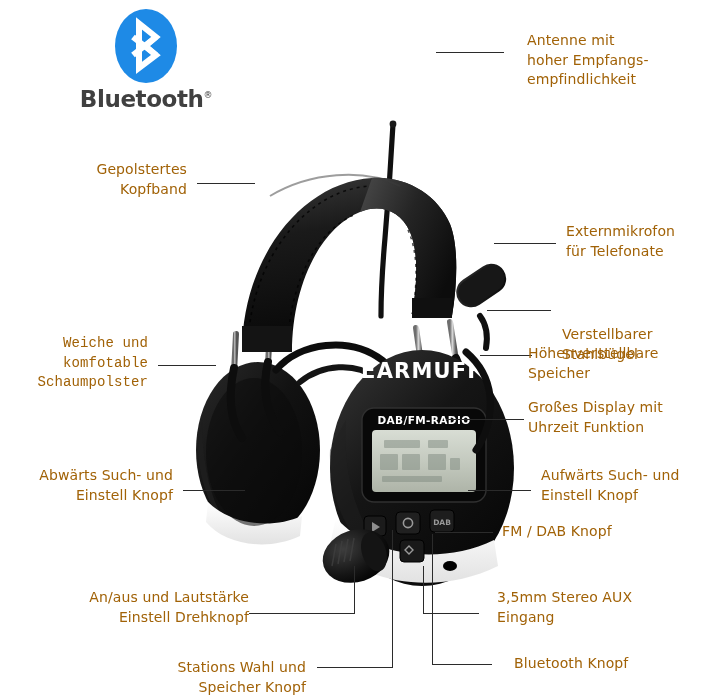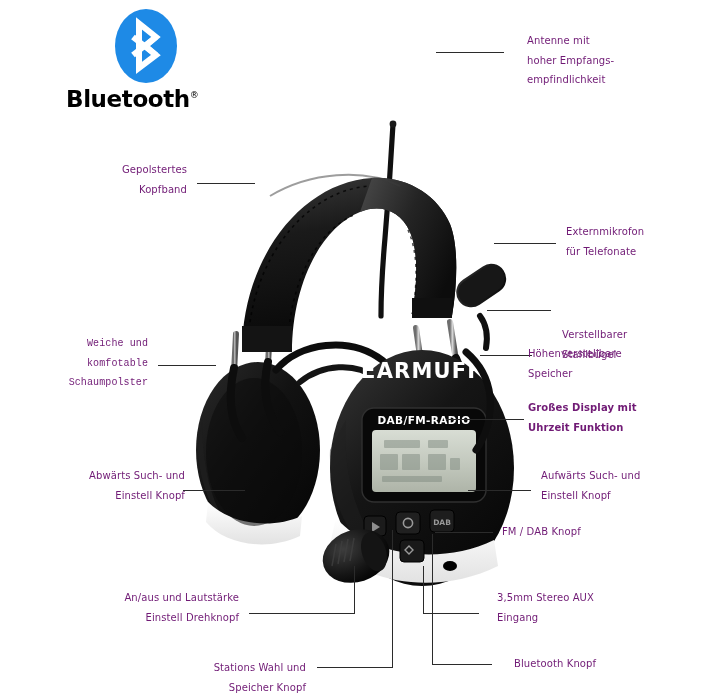"Antenne mit" .label { color: #701a75 -> #a16207; font-size: 10px -> 14px }
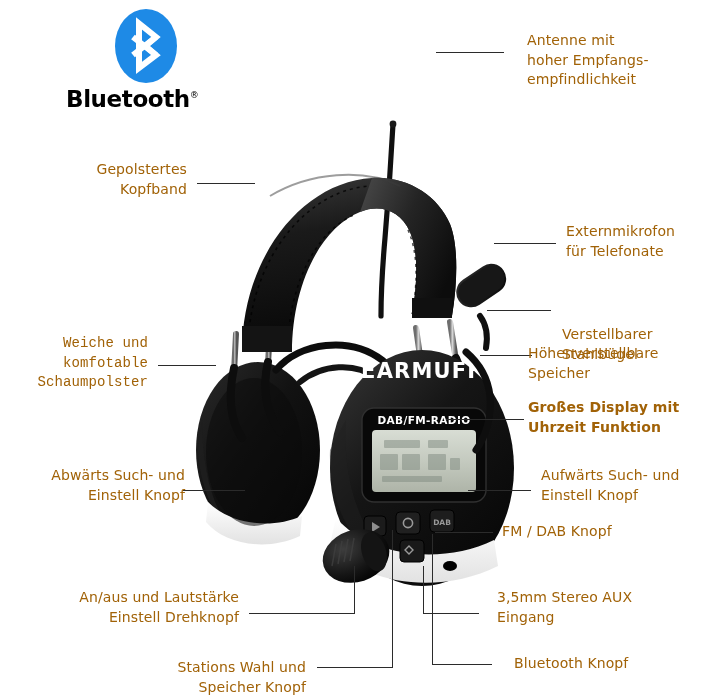"Bluetooth®" #bt-word { color: #000000 -> #404040; text-align: left -> center }
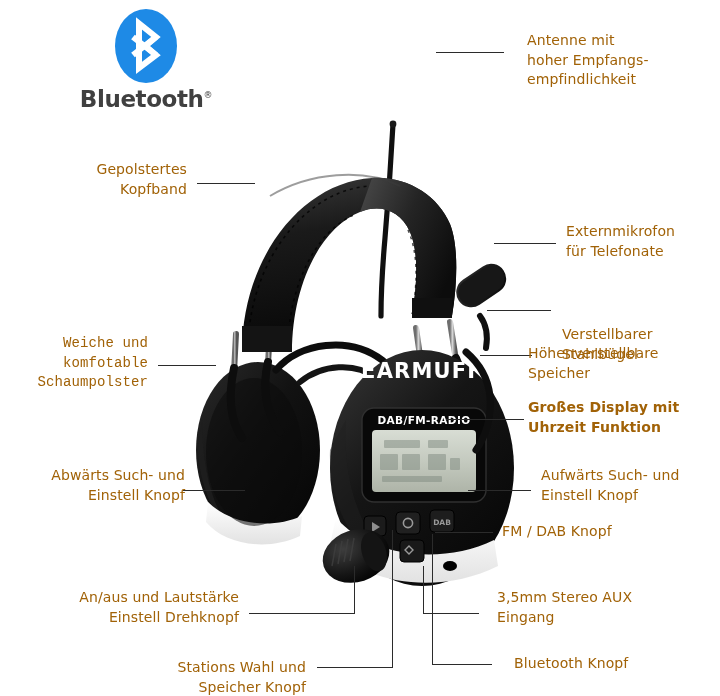"Großes Display mit" div.label { font-weight: bold -> none }
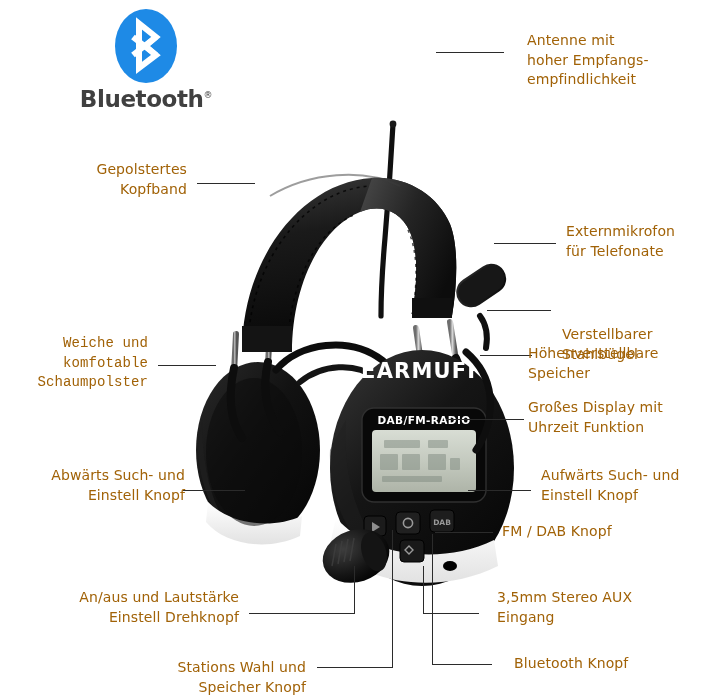"Abwärts Such- und" div.label { left: 12px -> 0px }
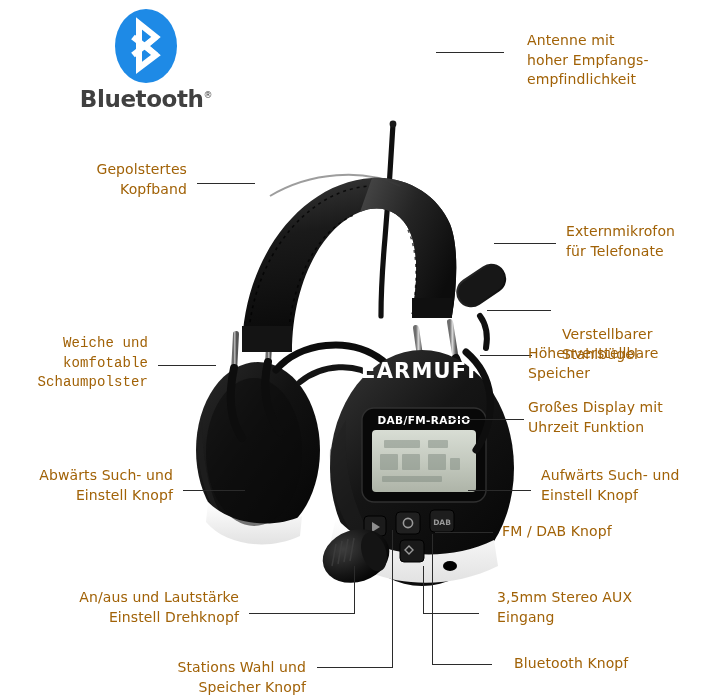"An/aus und Lautstärke" div.label { padding-left: none -> 10px }
